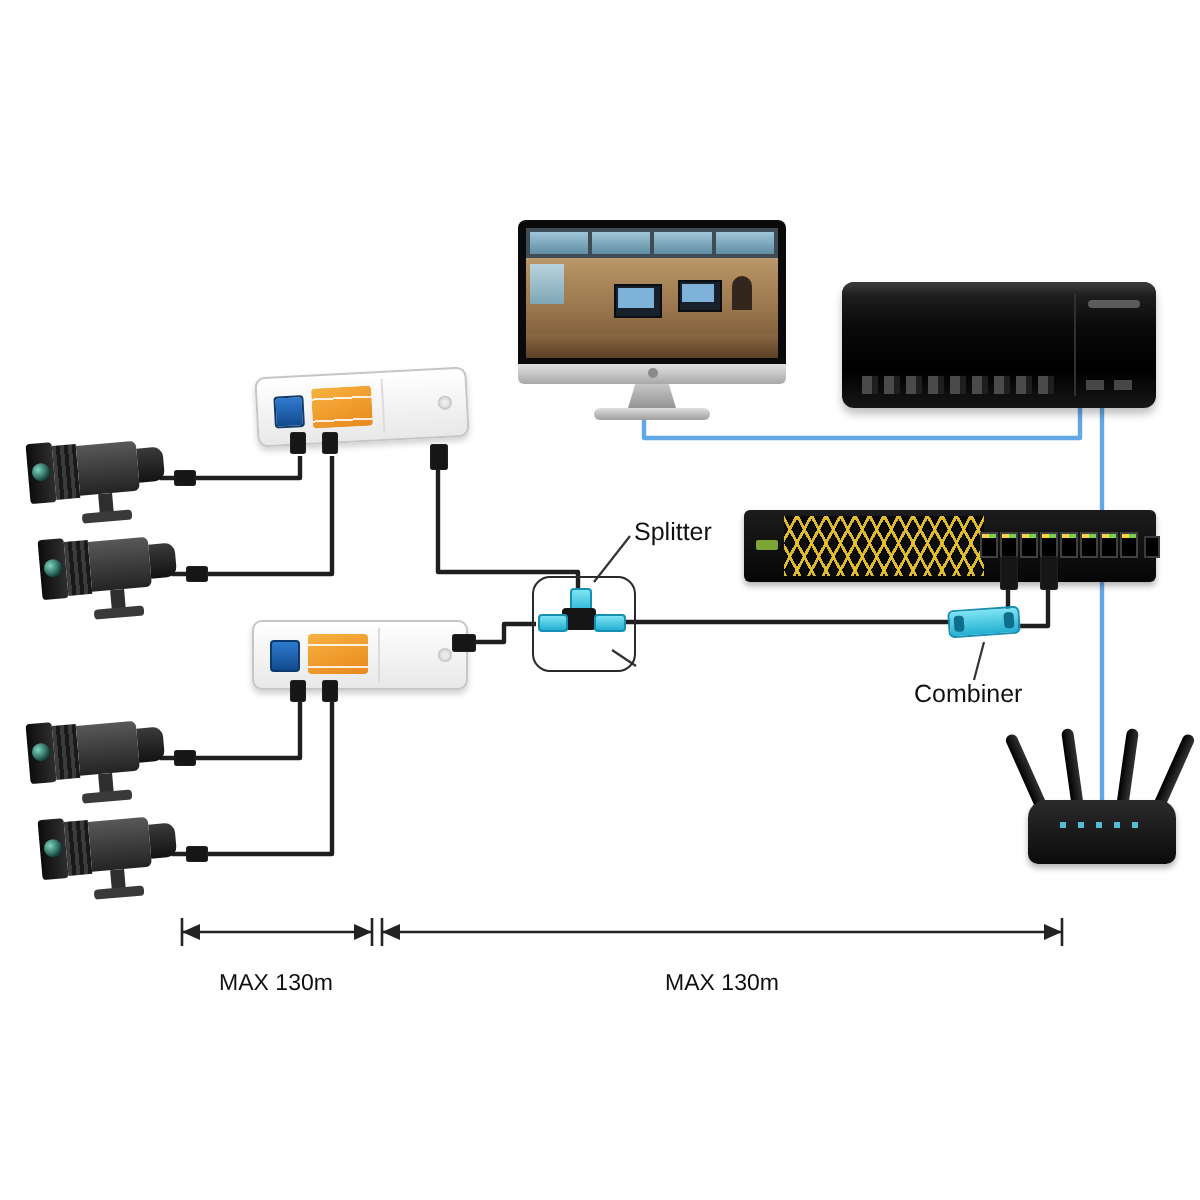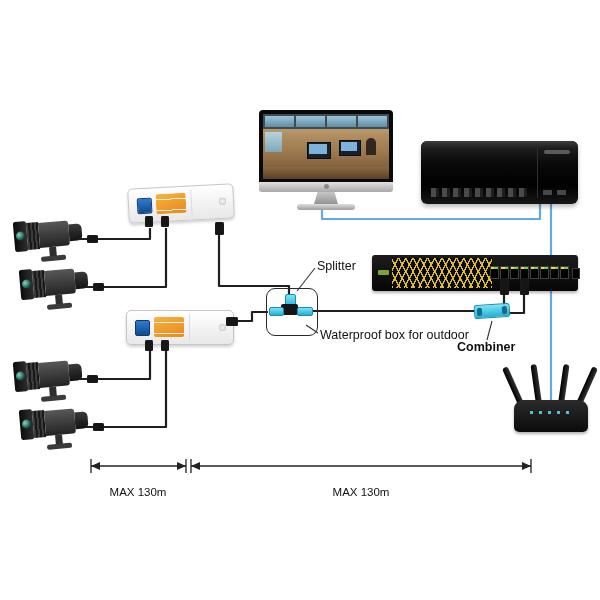"Waterproof box for outdoor" span.lbl { html: <span>Waterproof box for outdoor</span> -> none }
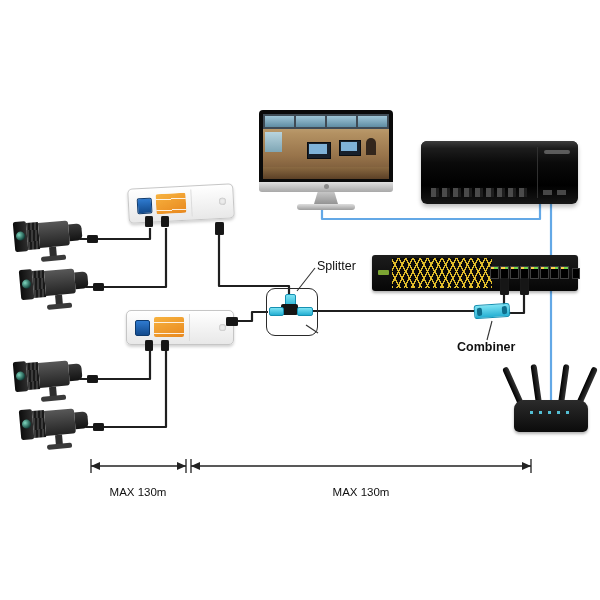"Combiner" span.lbl { font-weight: bold -> none }
